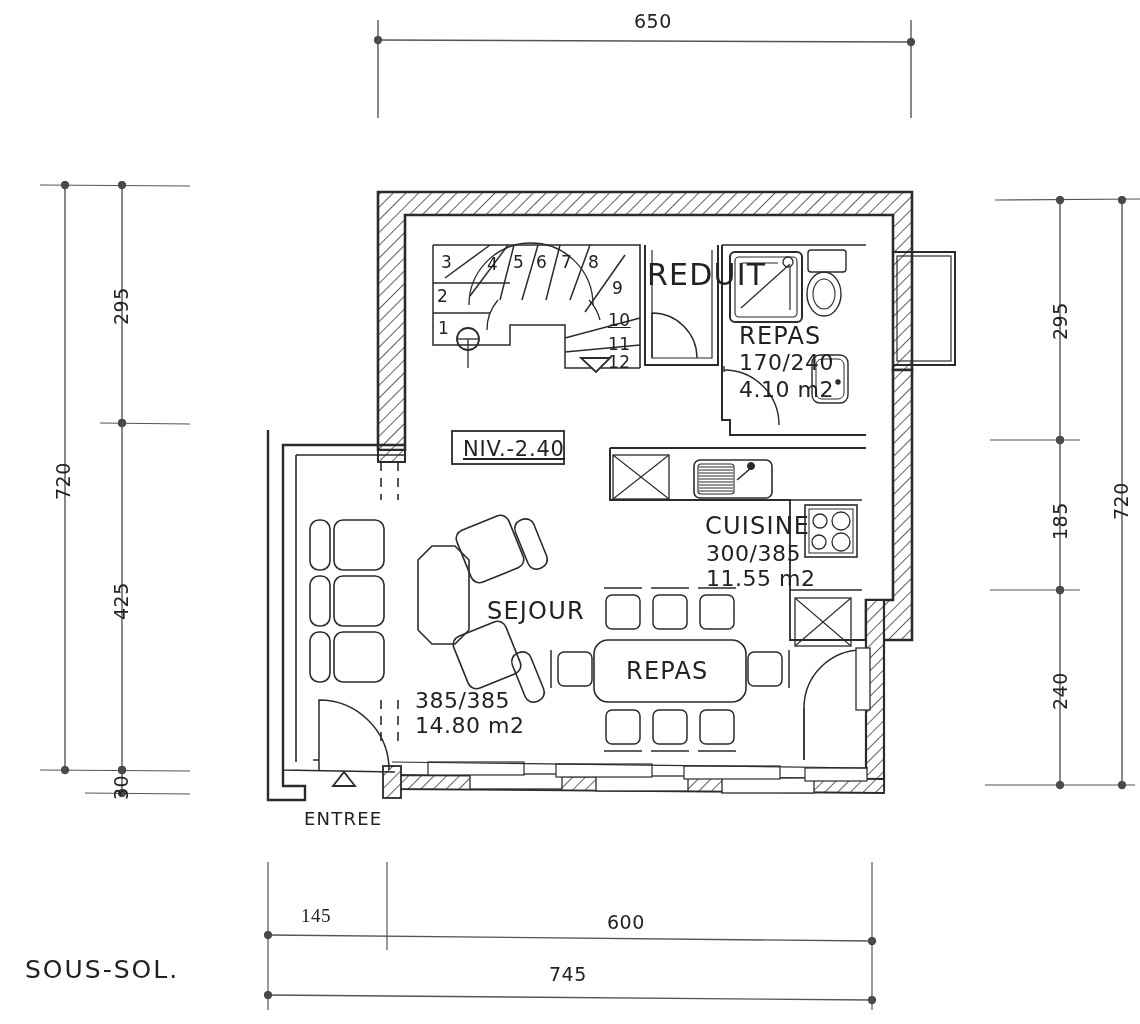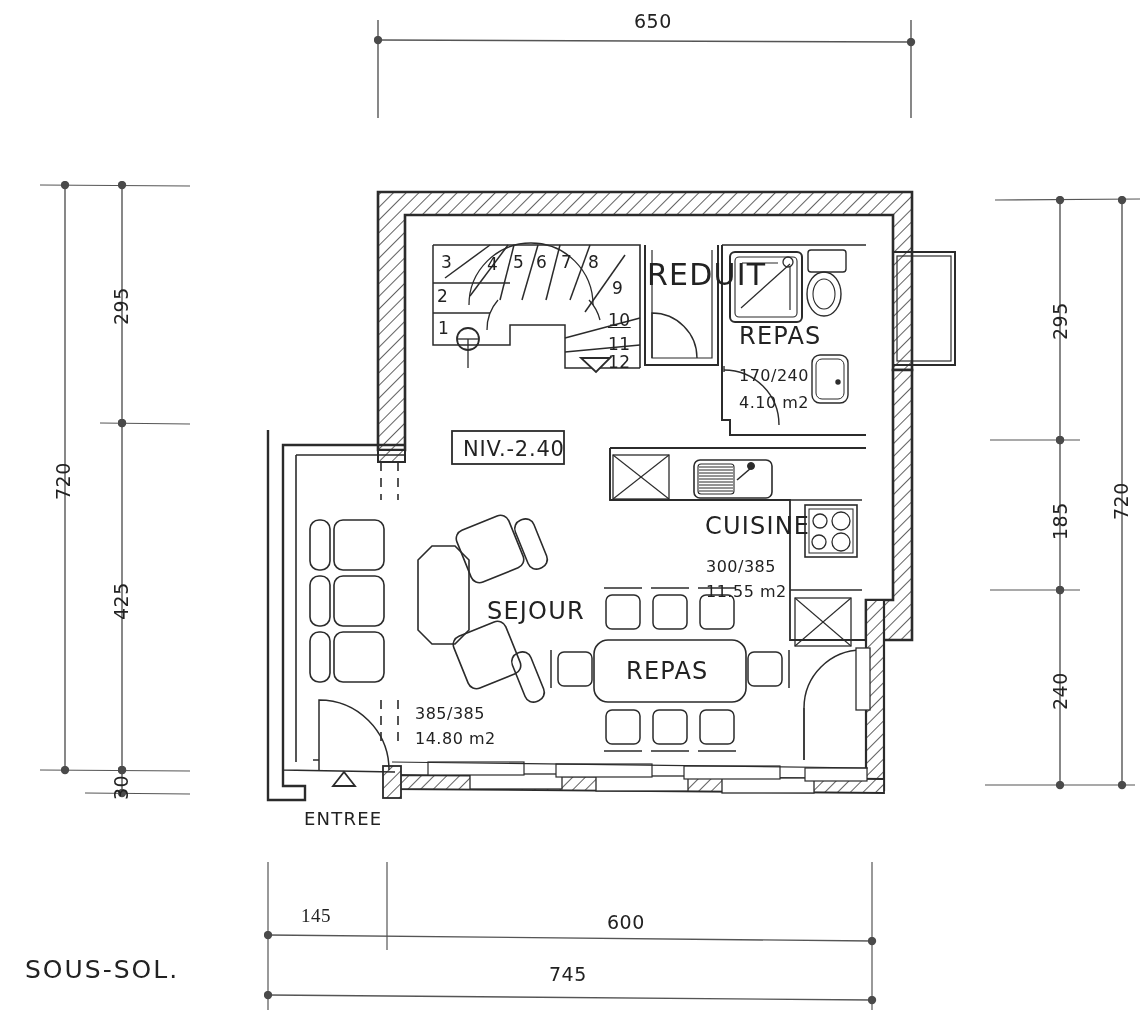"170/240" .room-sub { font-size: 16px -> 22px; margin-top: 16px -> none }
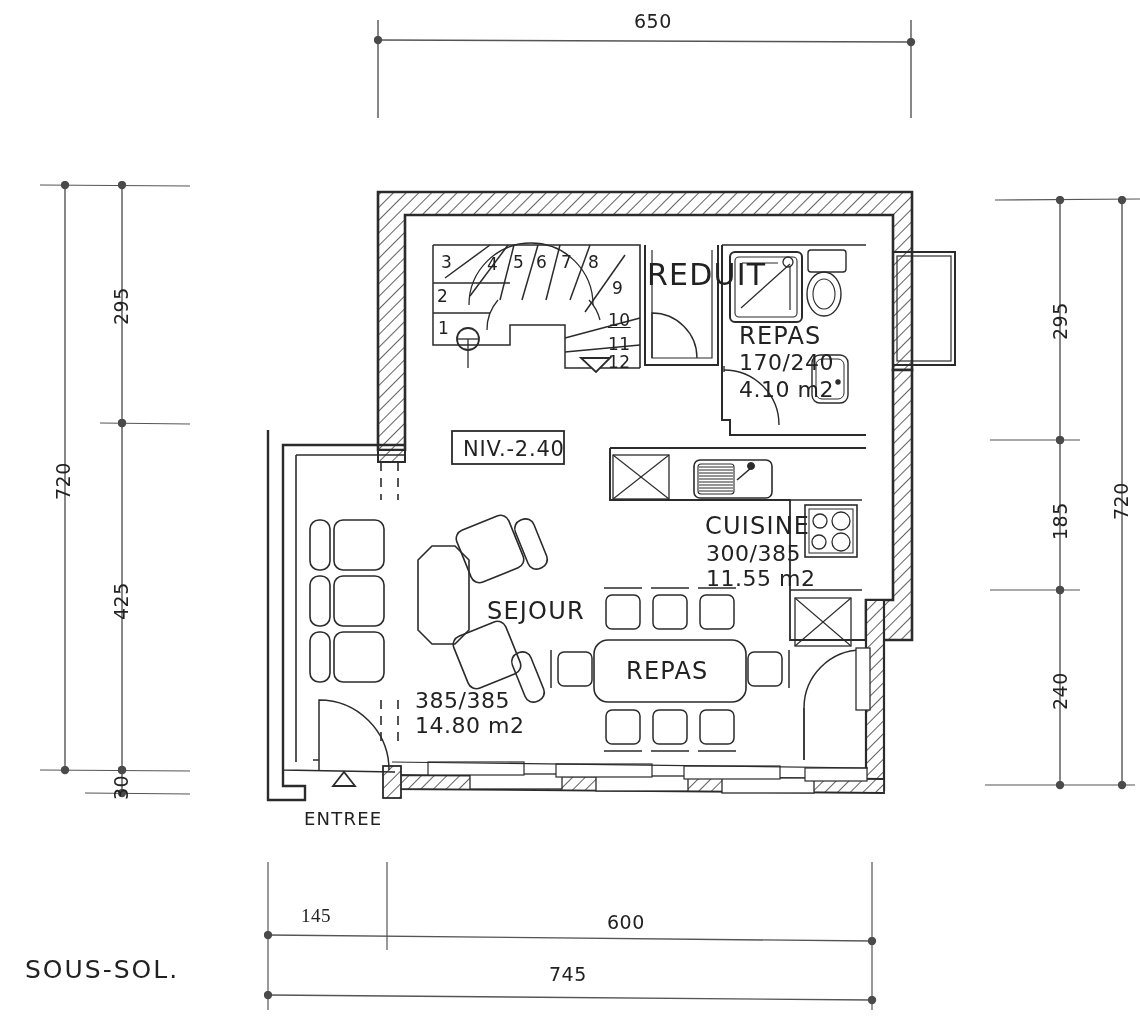"NIV.-2.40" .niv { text-decoration: none -> underline }
